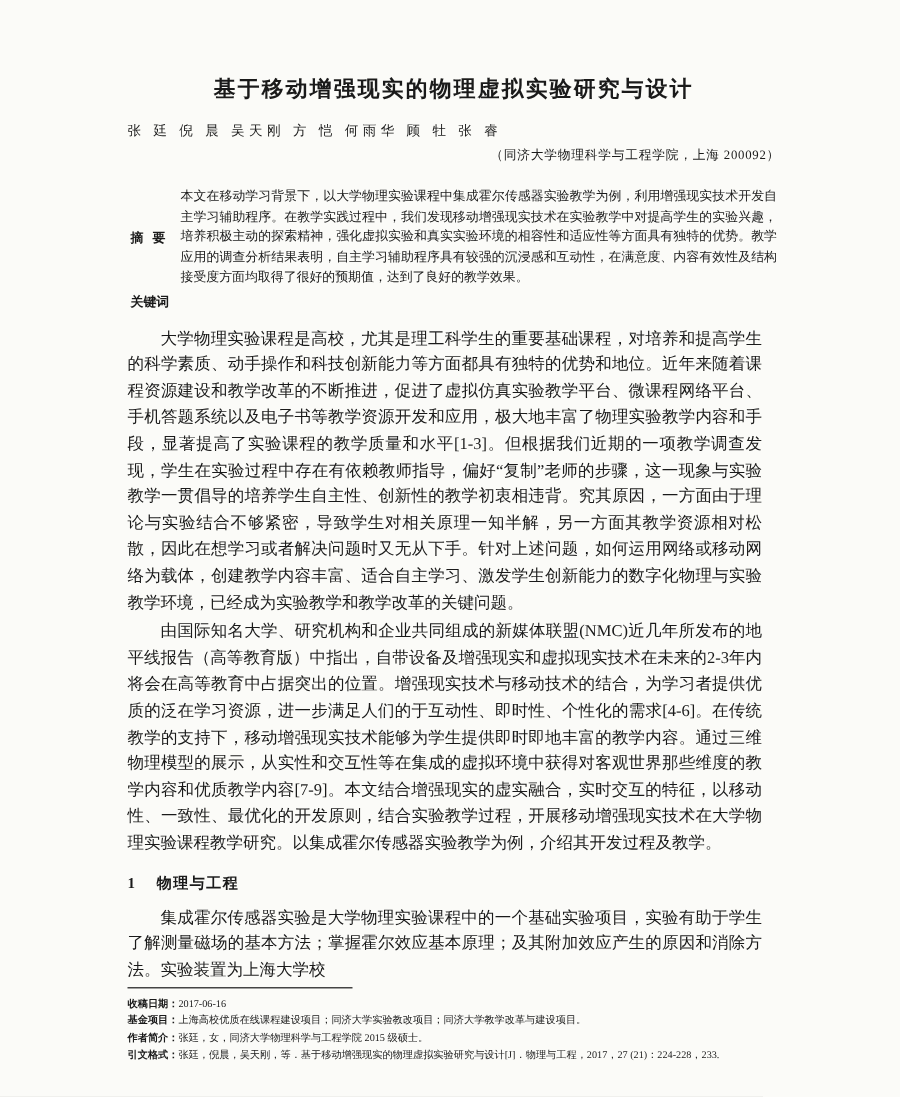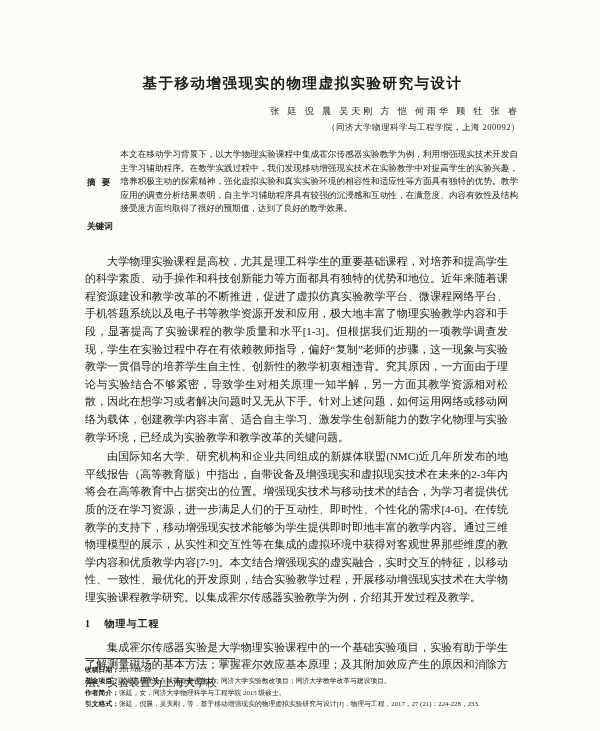"基于移动增强现实的物理虚拟实验研究与设计" .content { top: 74px -> 50px }
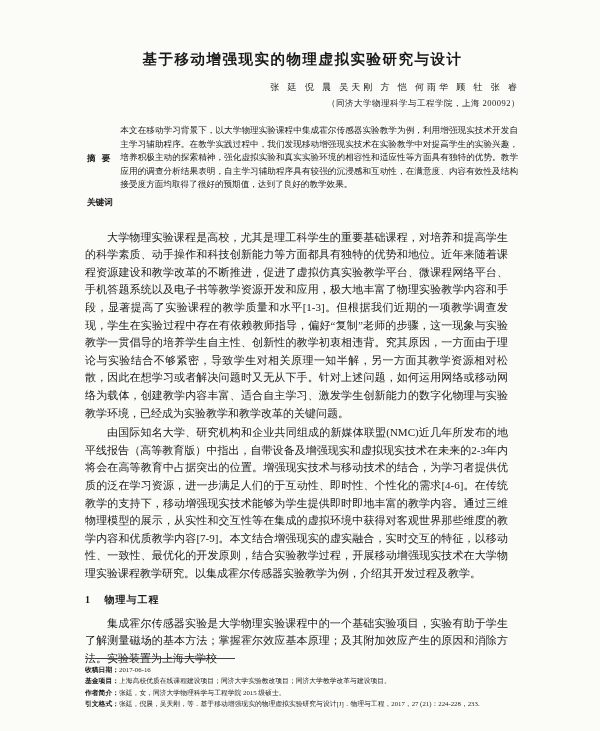"张 廷 倪 晨 吴天刚" .authors { text-align: right -> left }
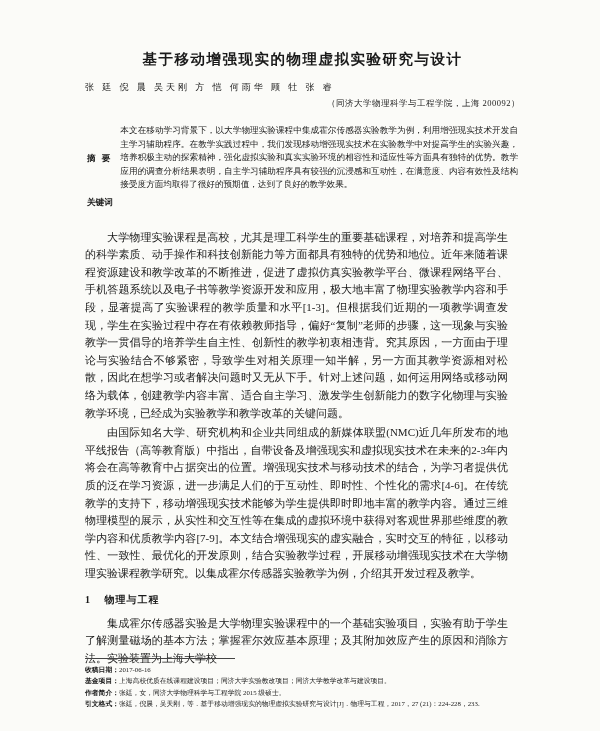"关键词" .keywords-block { font-family: none -> Liberation Mono, monospace; margin: 4px 2px 19px 2px -> 4px 2px 8px 2px }
